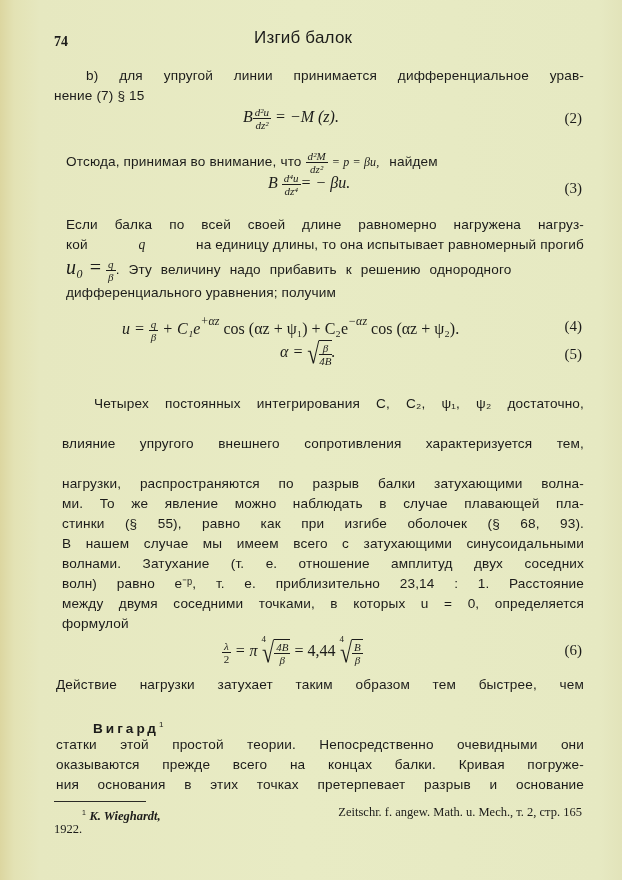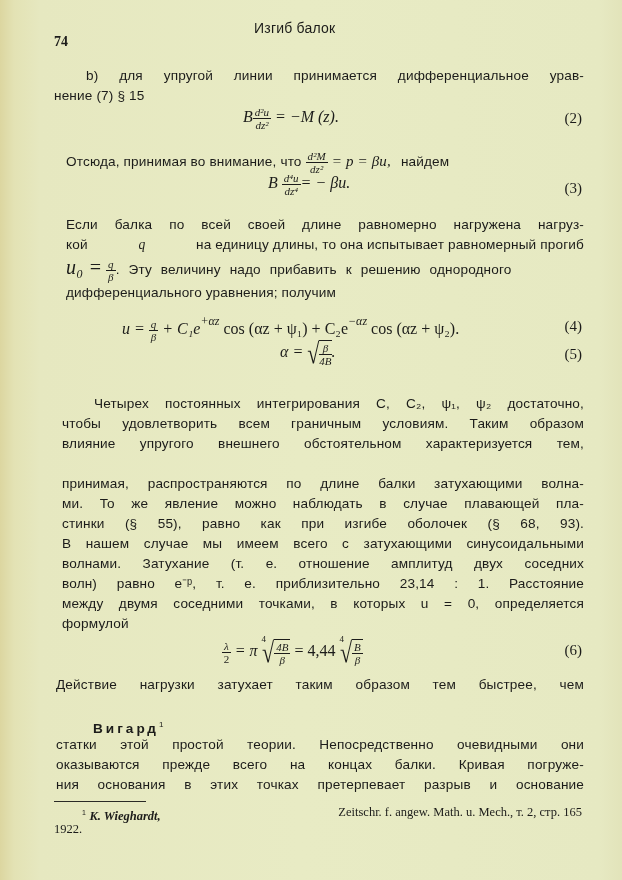"Изгиб балок" .header-title { font-size: 14px -> 17px; top: 20px -> 28px }
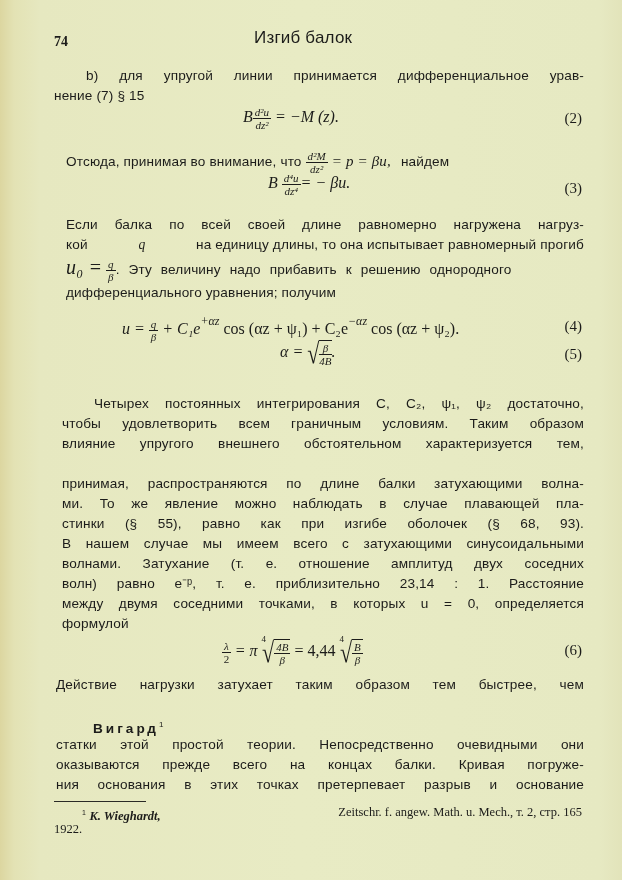"= p = βu," span.math { font-size: 15px -> 12px }
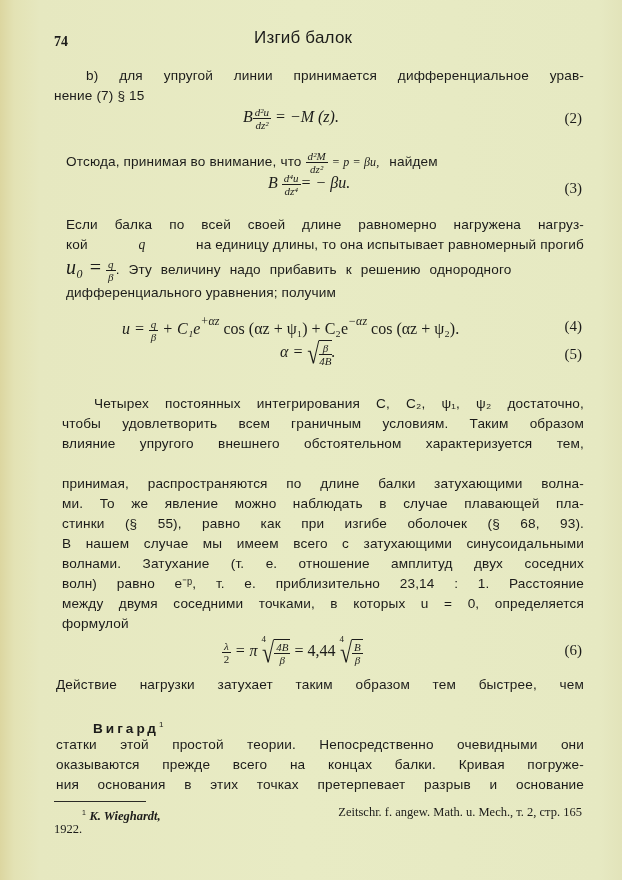"чтобы удовлетворить всем граничным" div.line { html: <div>чтобы удовлетворить всем граничным условиям. Таким образом</div> -> none }
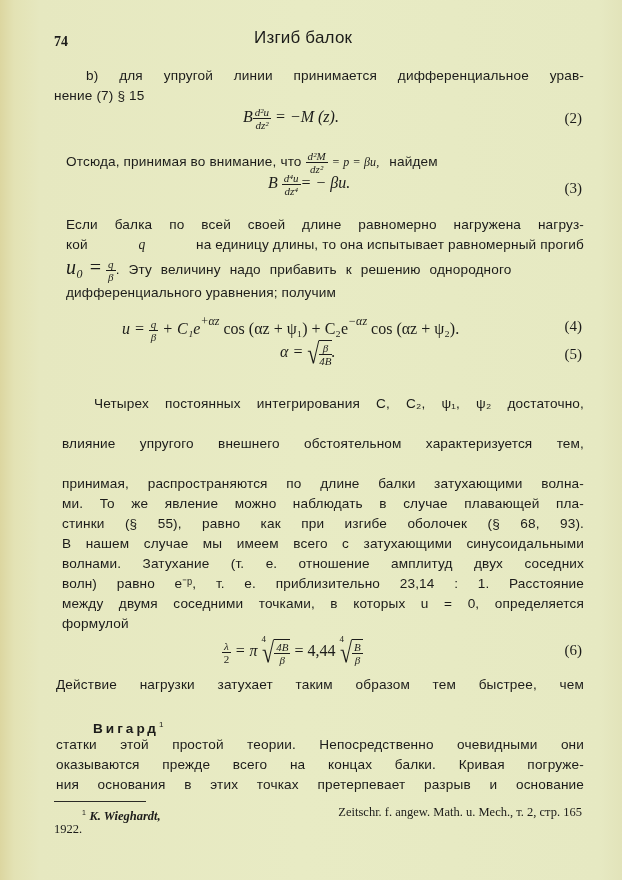"влияние упругого внешнего обстоятельном" div.line { text: обстоятельном -> сопротивления }
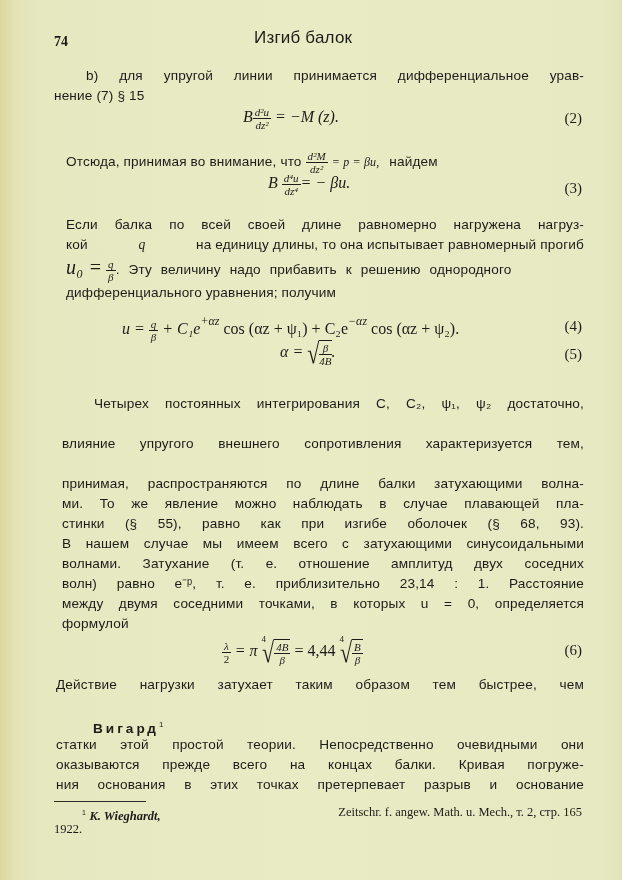"принимая, распространяются по длине" div.line { text: принимая, распространяются по длине -> нагрузки, распространяются по разрыв }
